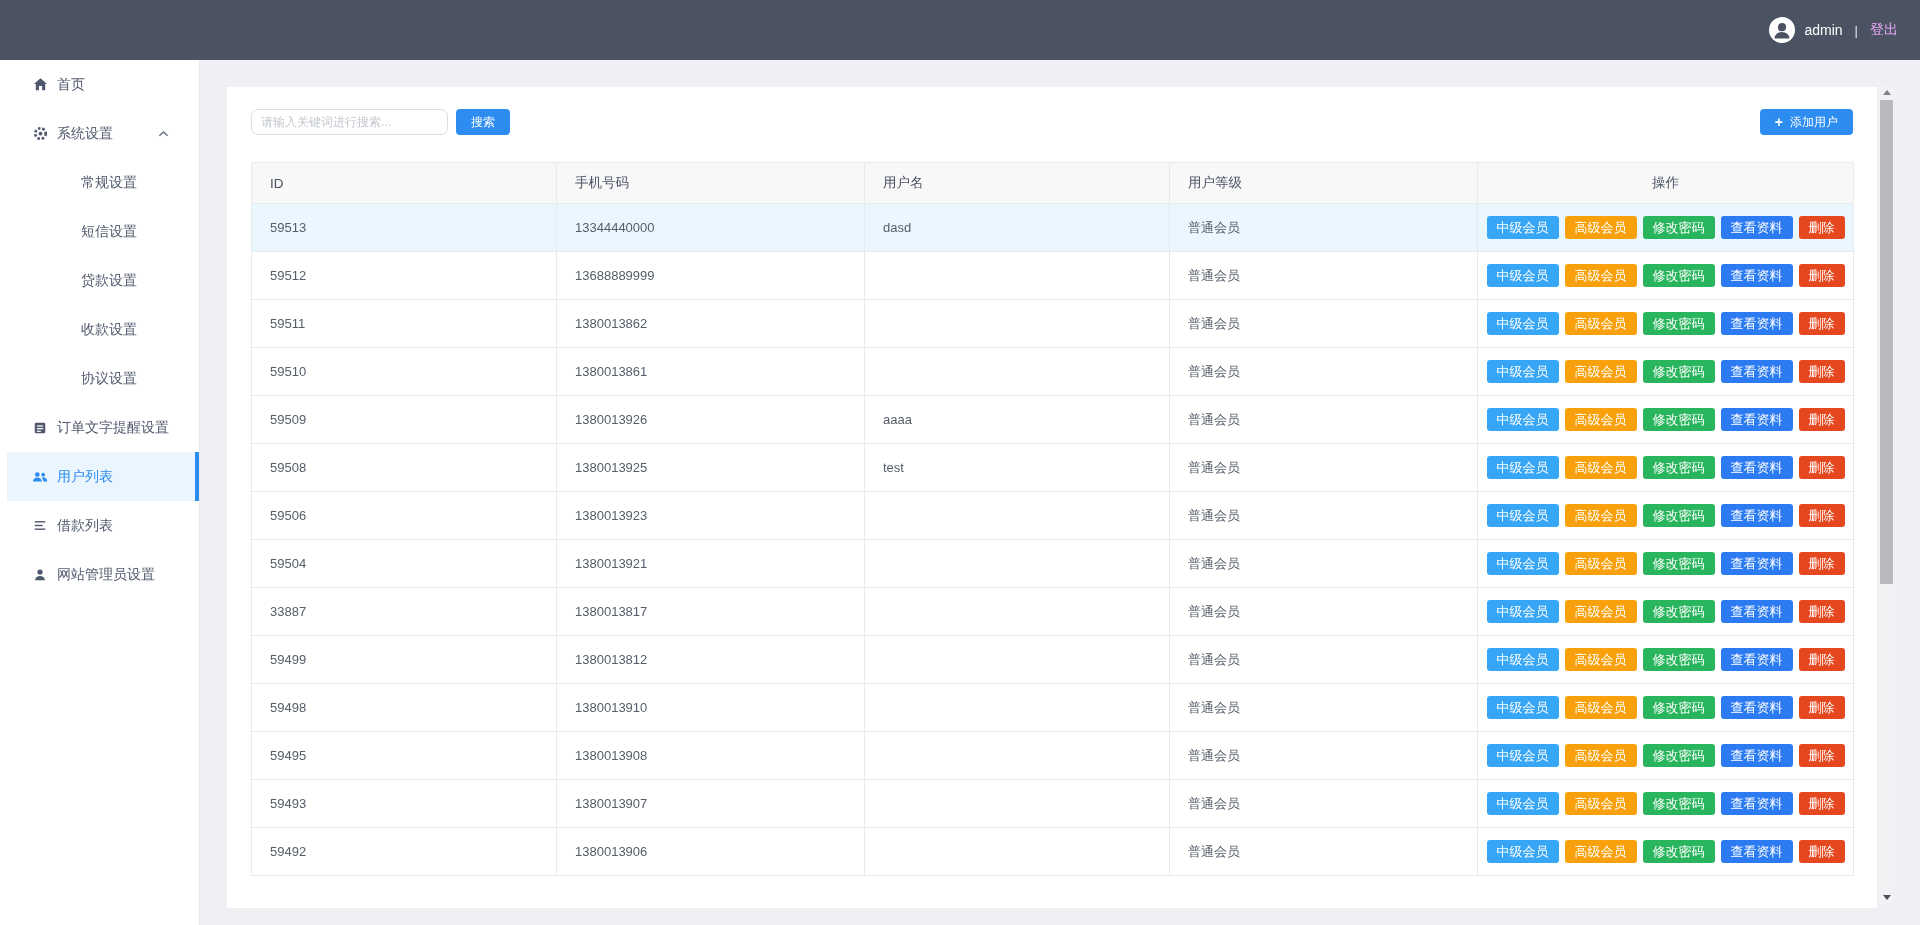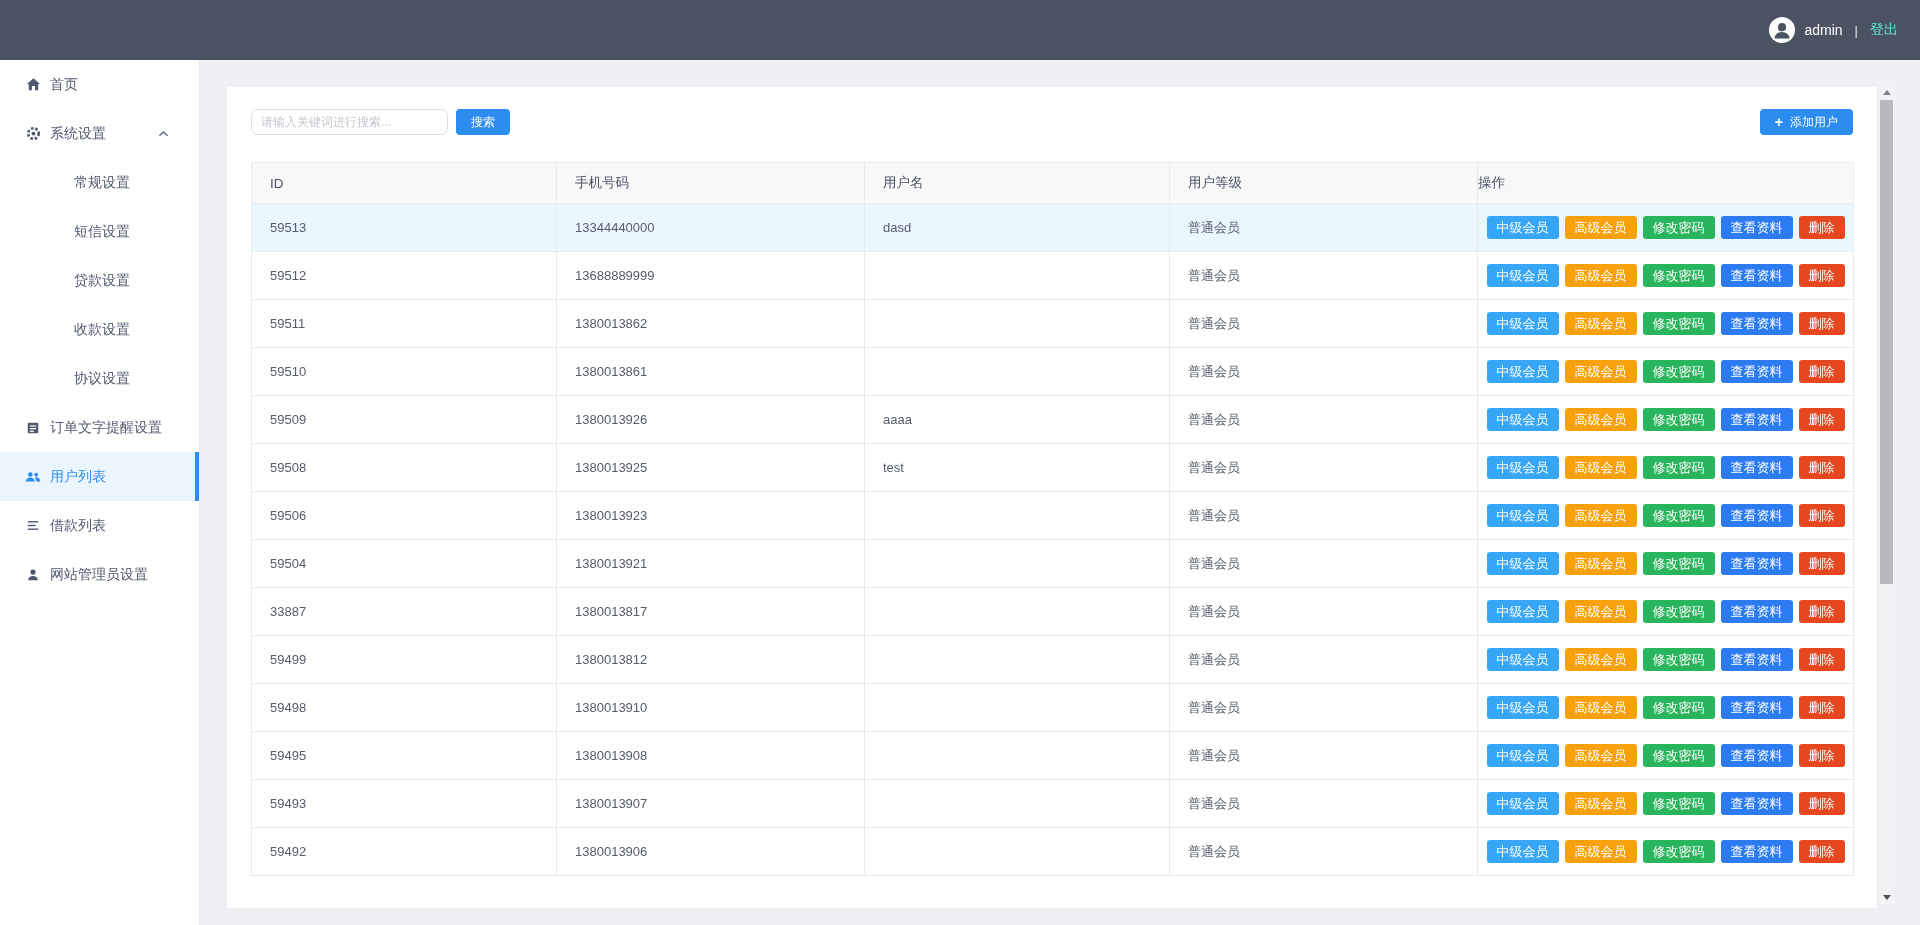"登出" .logout { color: #5eead4 -> #f0abfc }
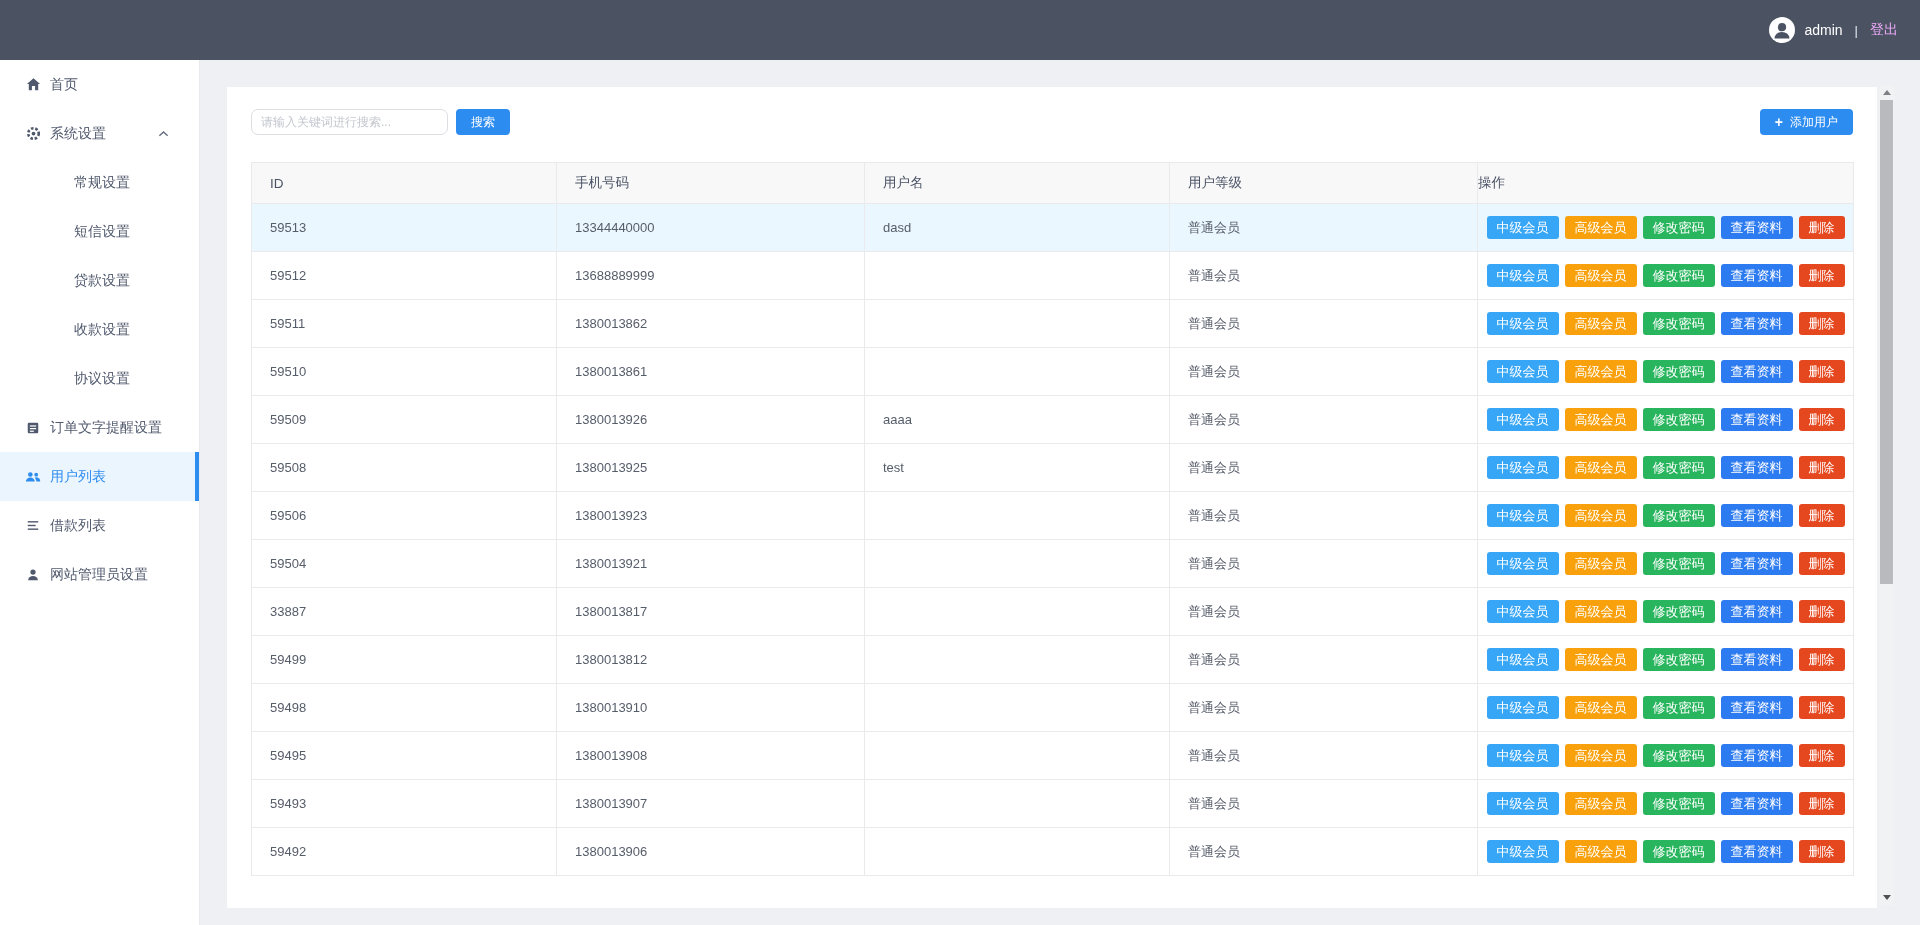"首页" .side-item { margin-left: none -> 7px }
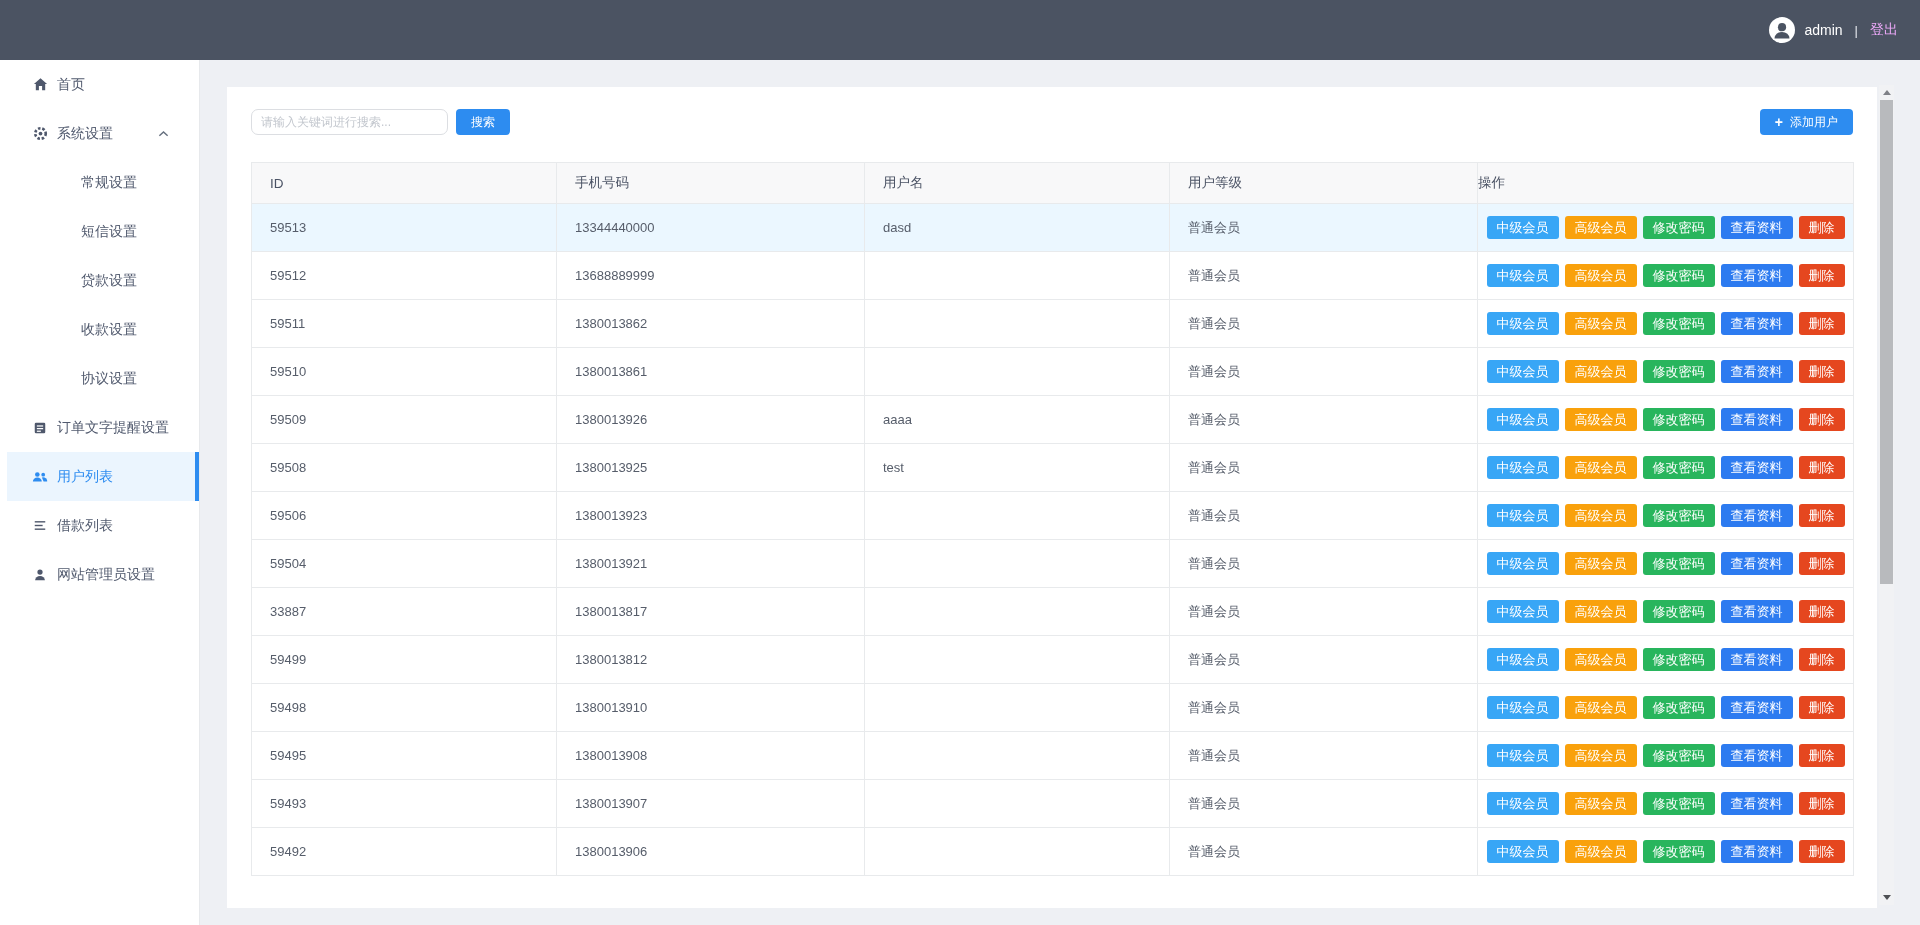"操作" .tbl th.ops { text-align: none -> center }
